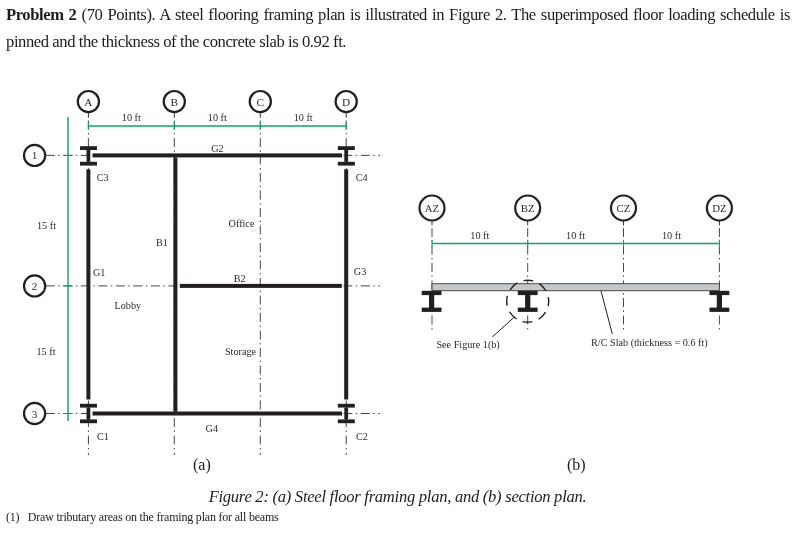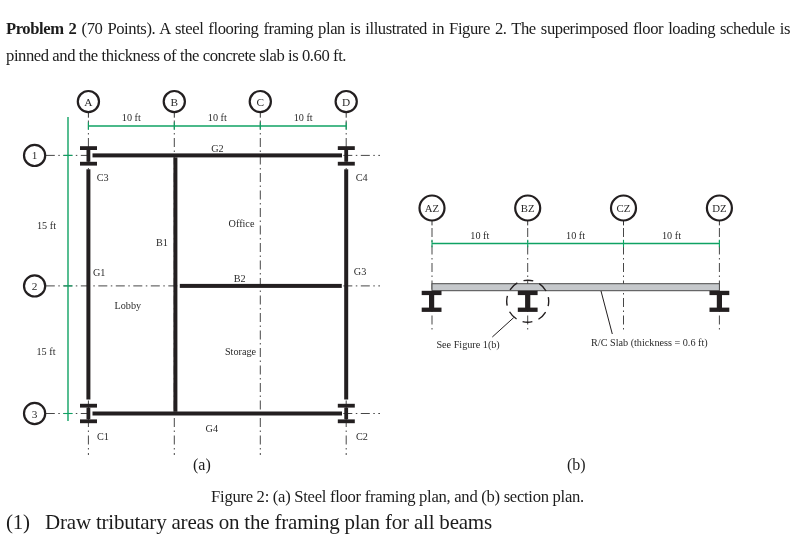"Problem 2 (70 Points). A" .para { top: 15px -> 1px }
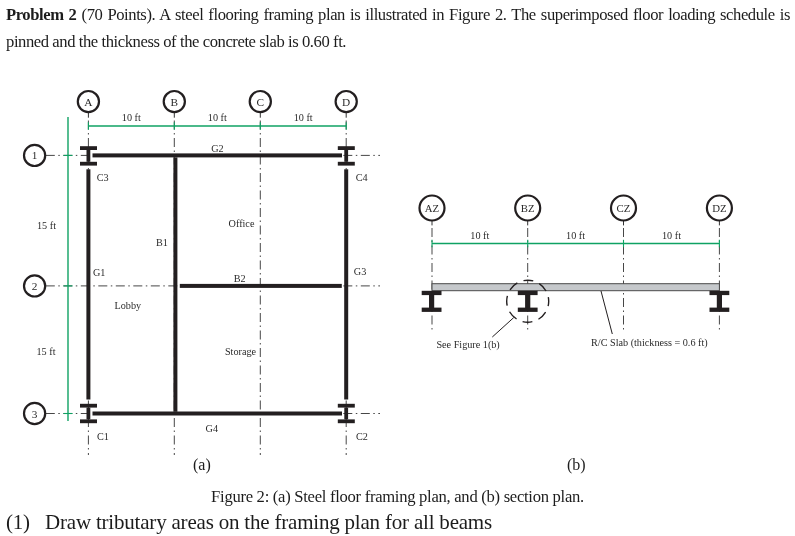"pinned and the thickness of" div { text: 0.60 -> 0.92 }
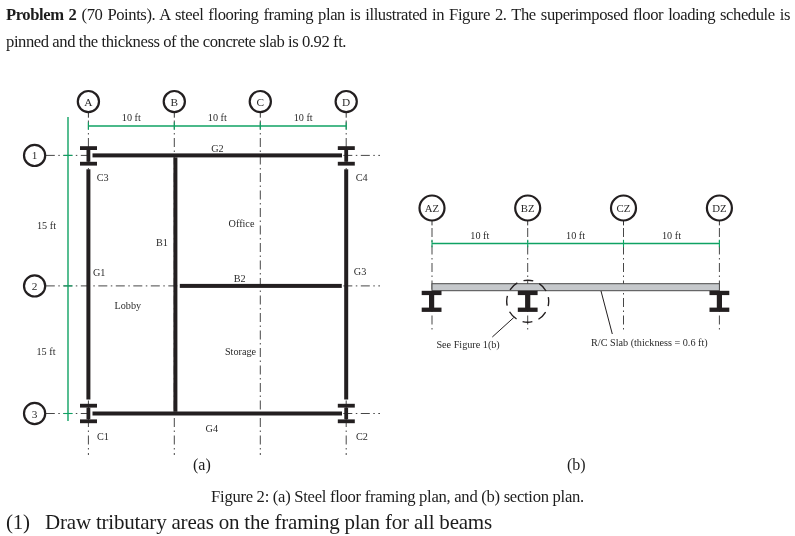"Figure 2: (a) Steel floor" .cap { font-style: none -> italic }
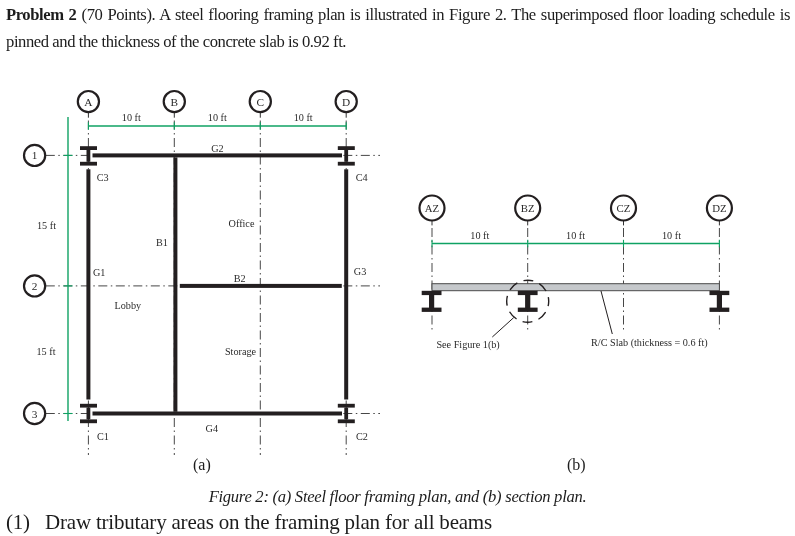"(1) Draw tributary areas on" .item { font-size: 21px -> 12px }
